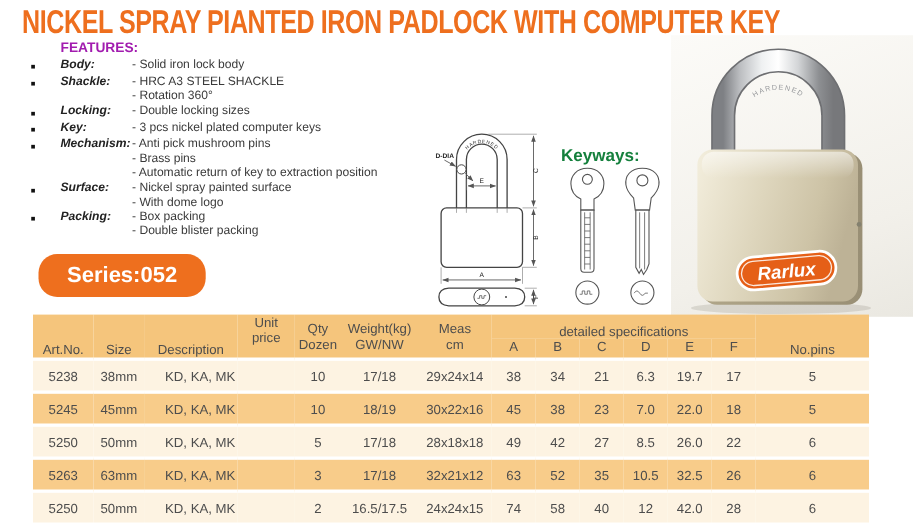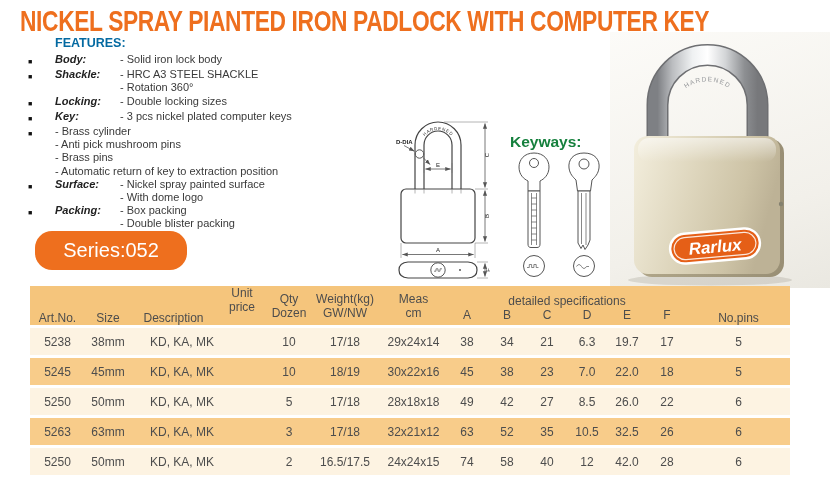"FEATURES:" .features-heading { color: #0369a1 -> #a21caf }
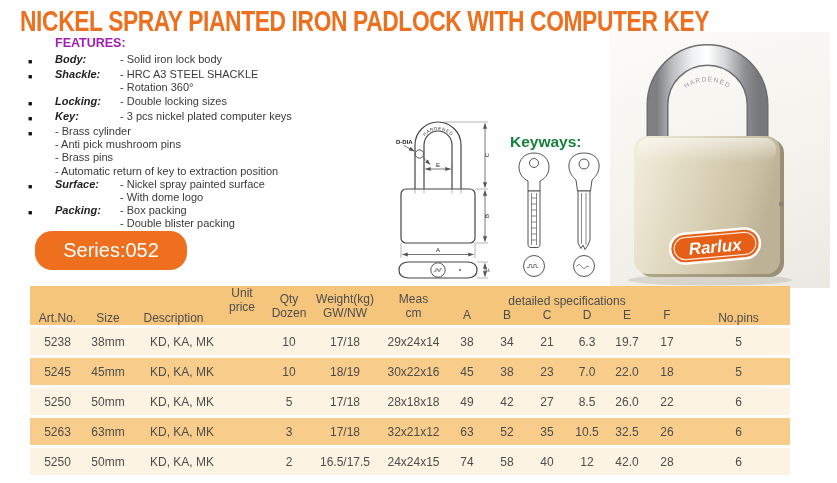"Mechanism:" span.feature-label { html: none -> <span>Mechanism:</span> }
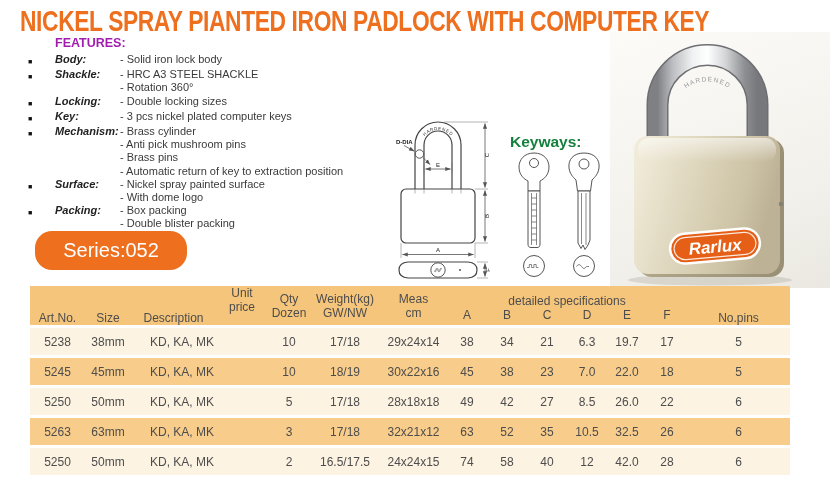"- Brass cylinder" div { html: <div>- Brass cylinder</div> -> none }
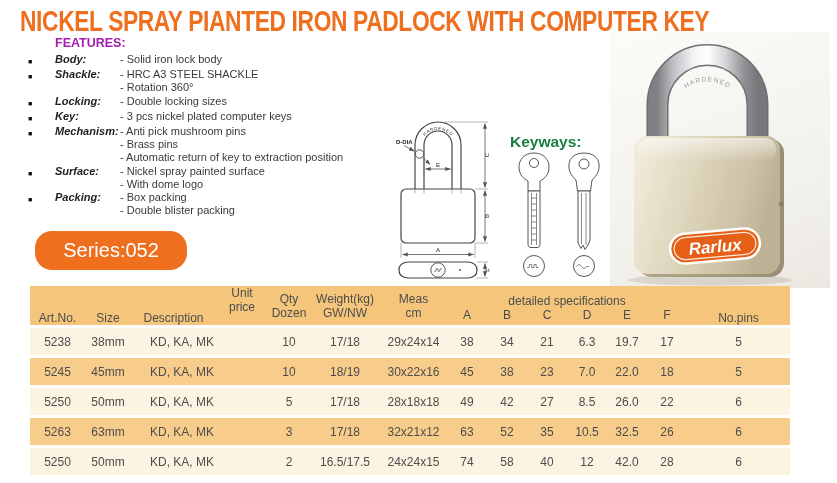"Series:052" .series-badge { font-weight: normal -> bold }
